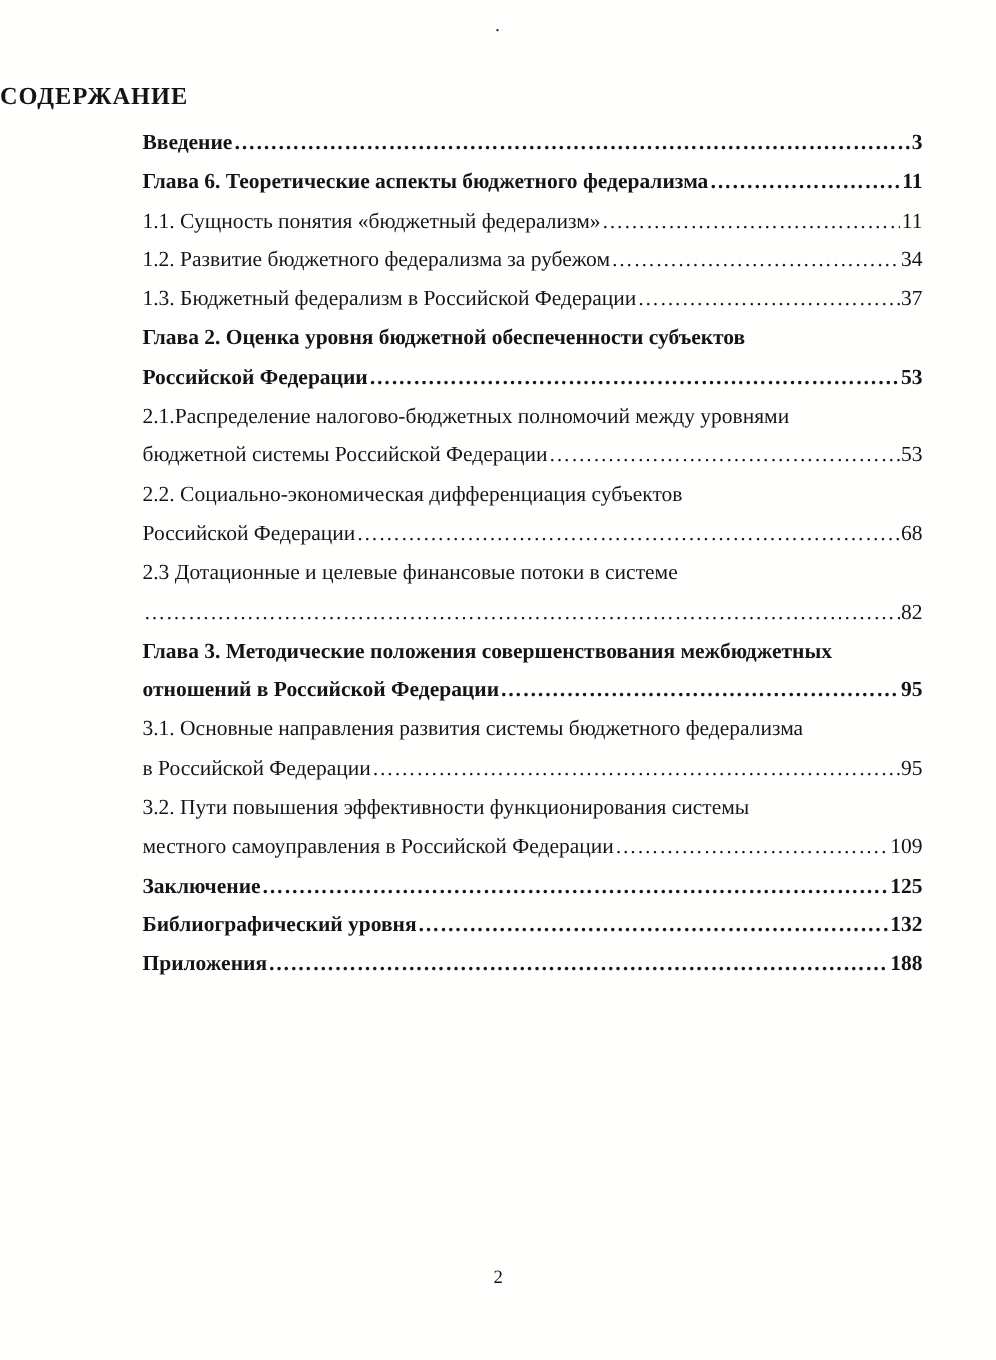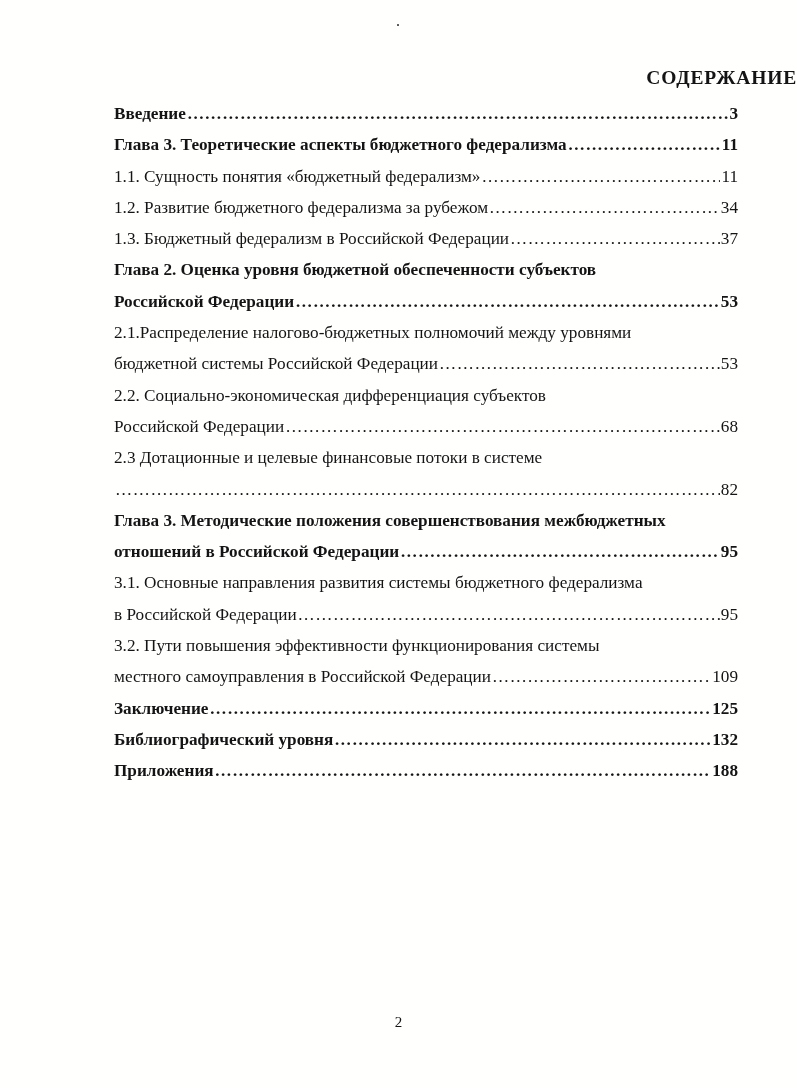"СОДЕРЖАНИЕ" .title { text-align: right -> left }
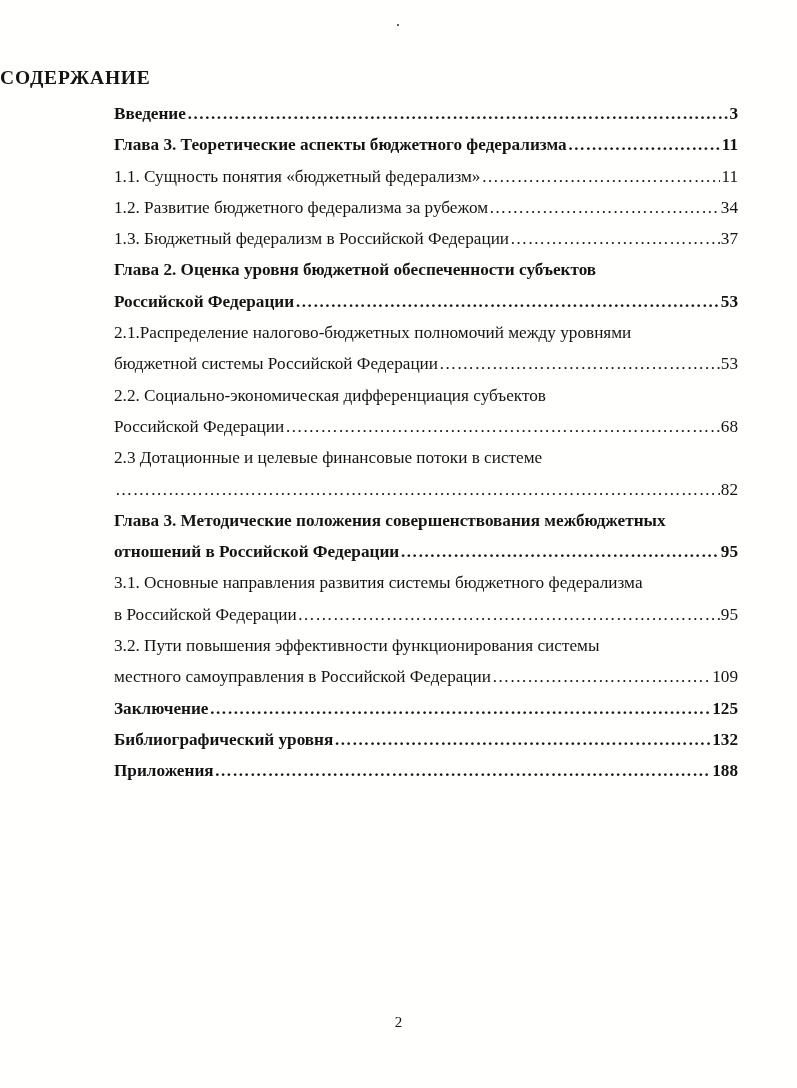"Глава 3. Теоретические аспекты" span.toc-label { text: 3 -> 6 }
